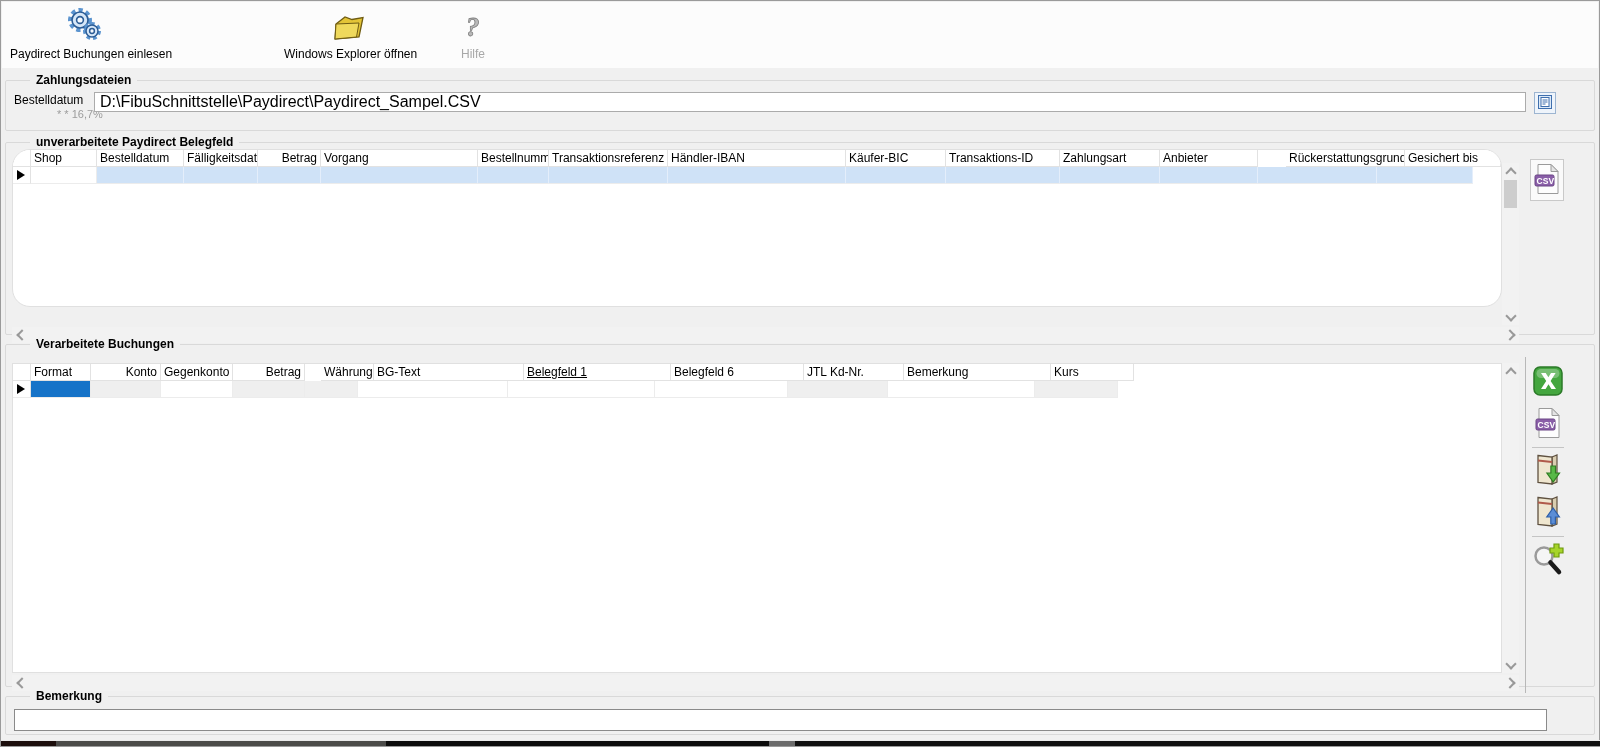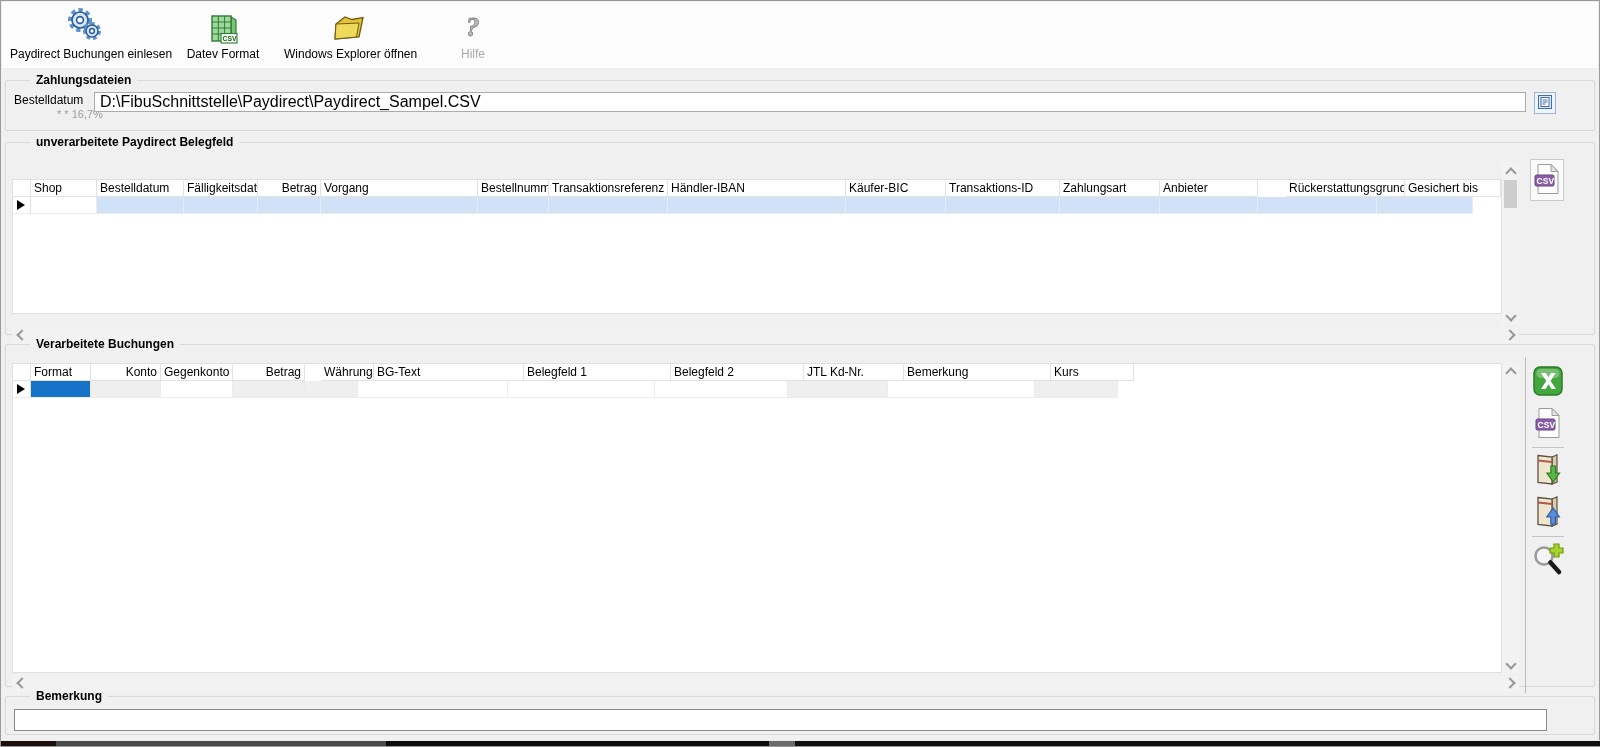"Datev Format" div.tbtn { html: <div> <span> <svg> <path></path> <rect></rect> <path></path> <rect></rect> <text>CSV</text> </svg> </span> <span>Datev Format</span> </div> -> none }
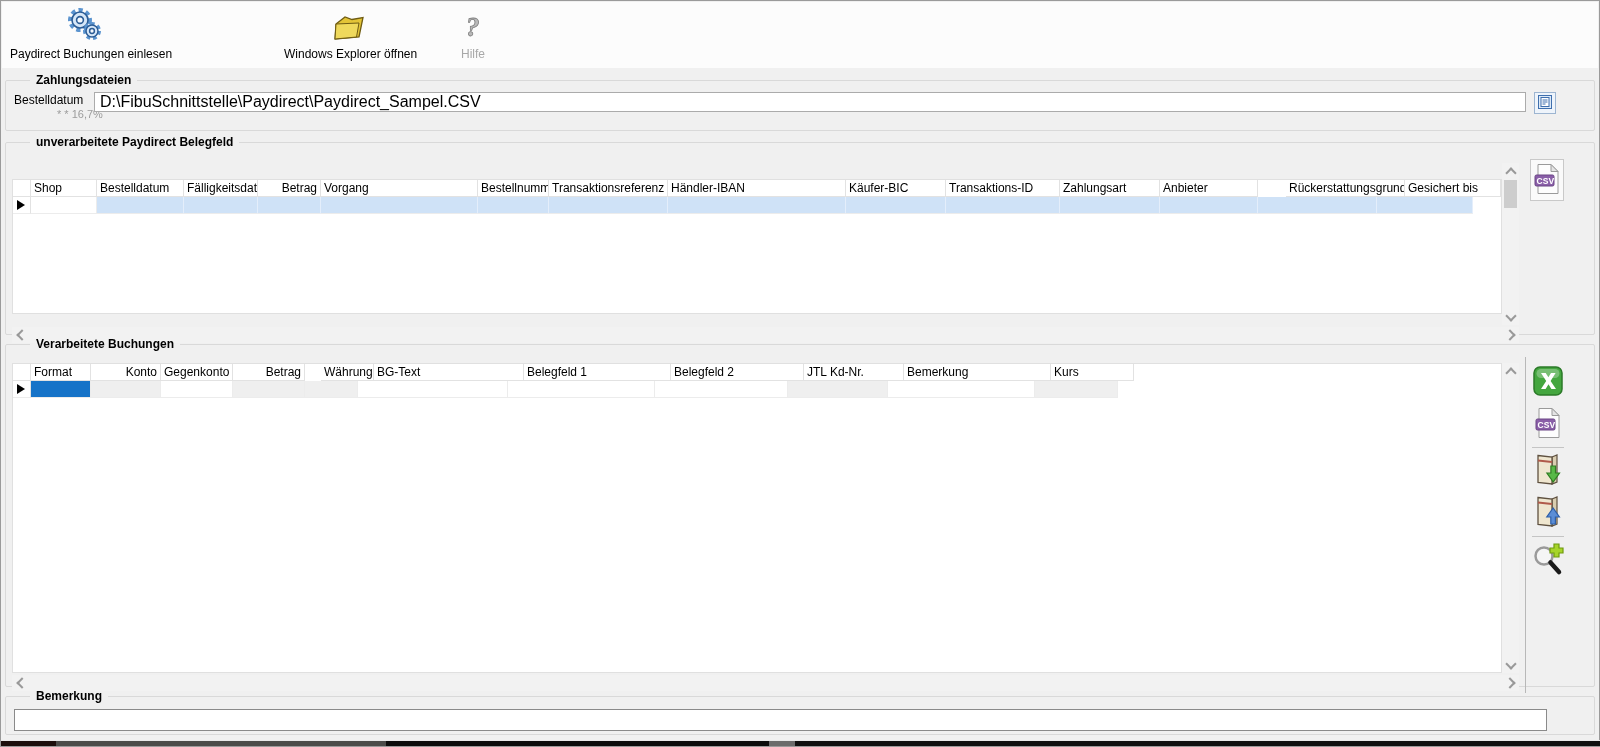"Shop" div.tablewrap { border-radius: none -> 18px; height: 135px -> 158px; top: 30px -> 0 }
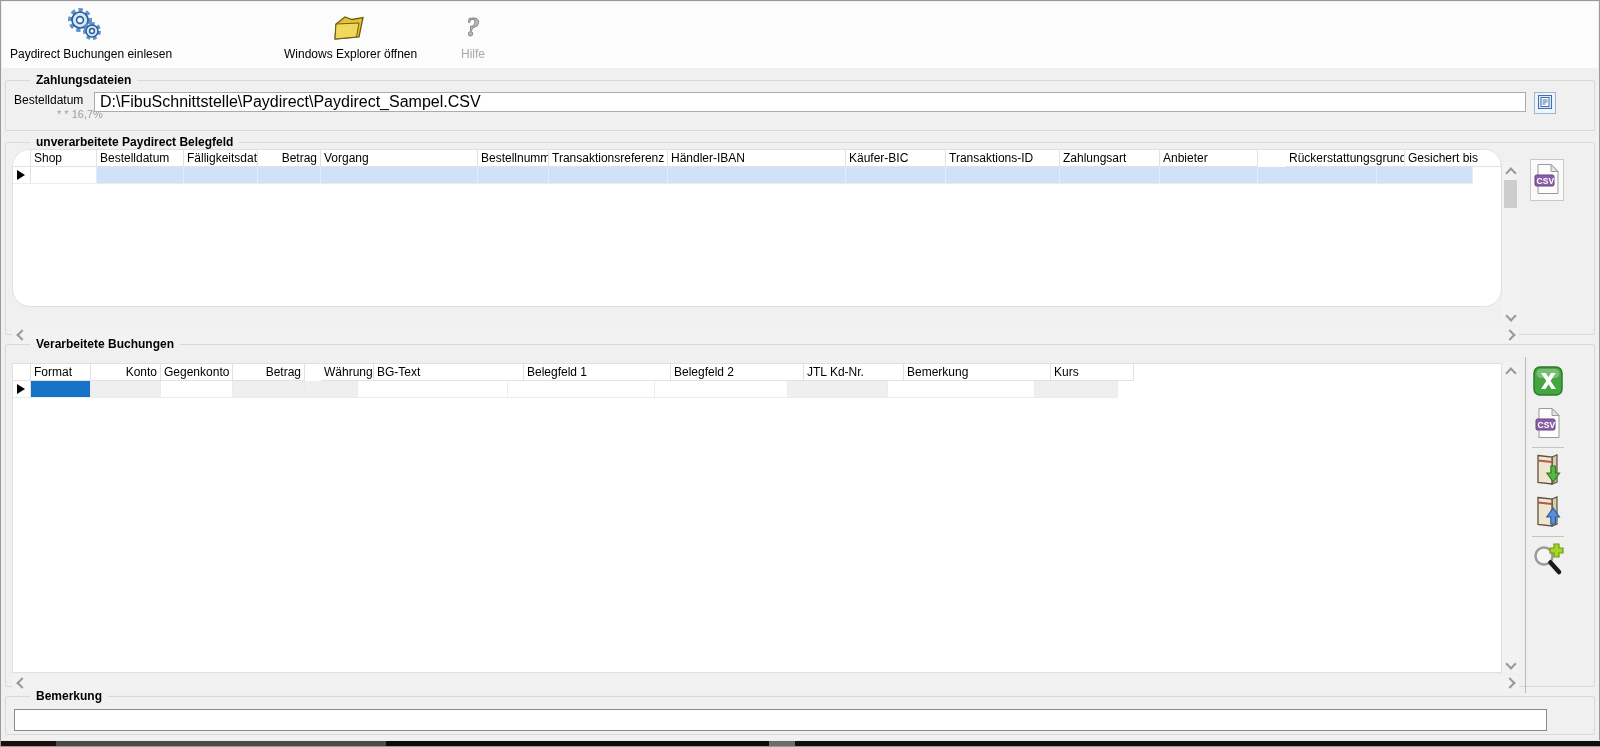"Belegfeld 1" div.hcell { text-decoration: none -> underline }
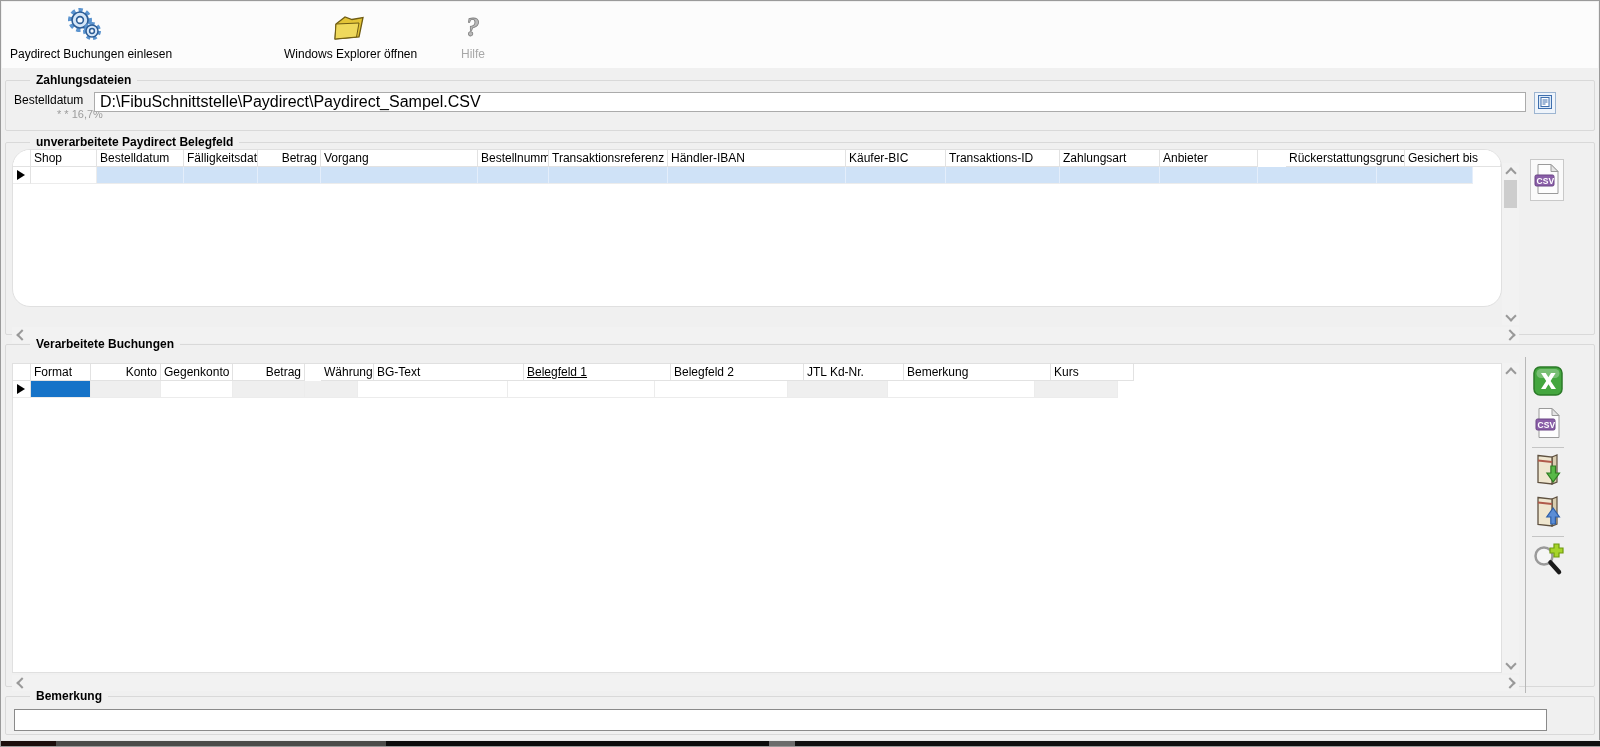"Belegfeld 2" div.hcell { text: 2 -> 6 }
